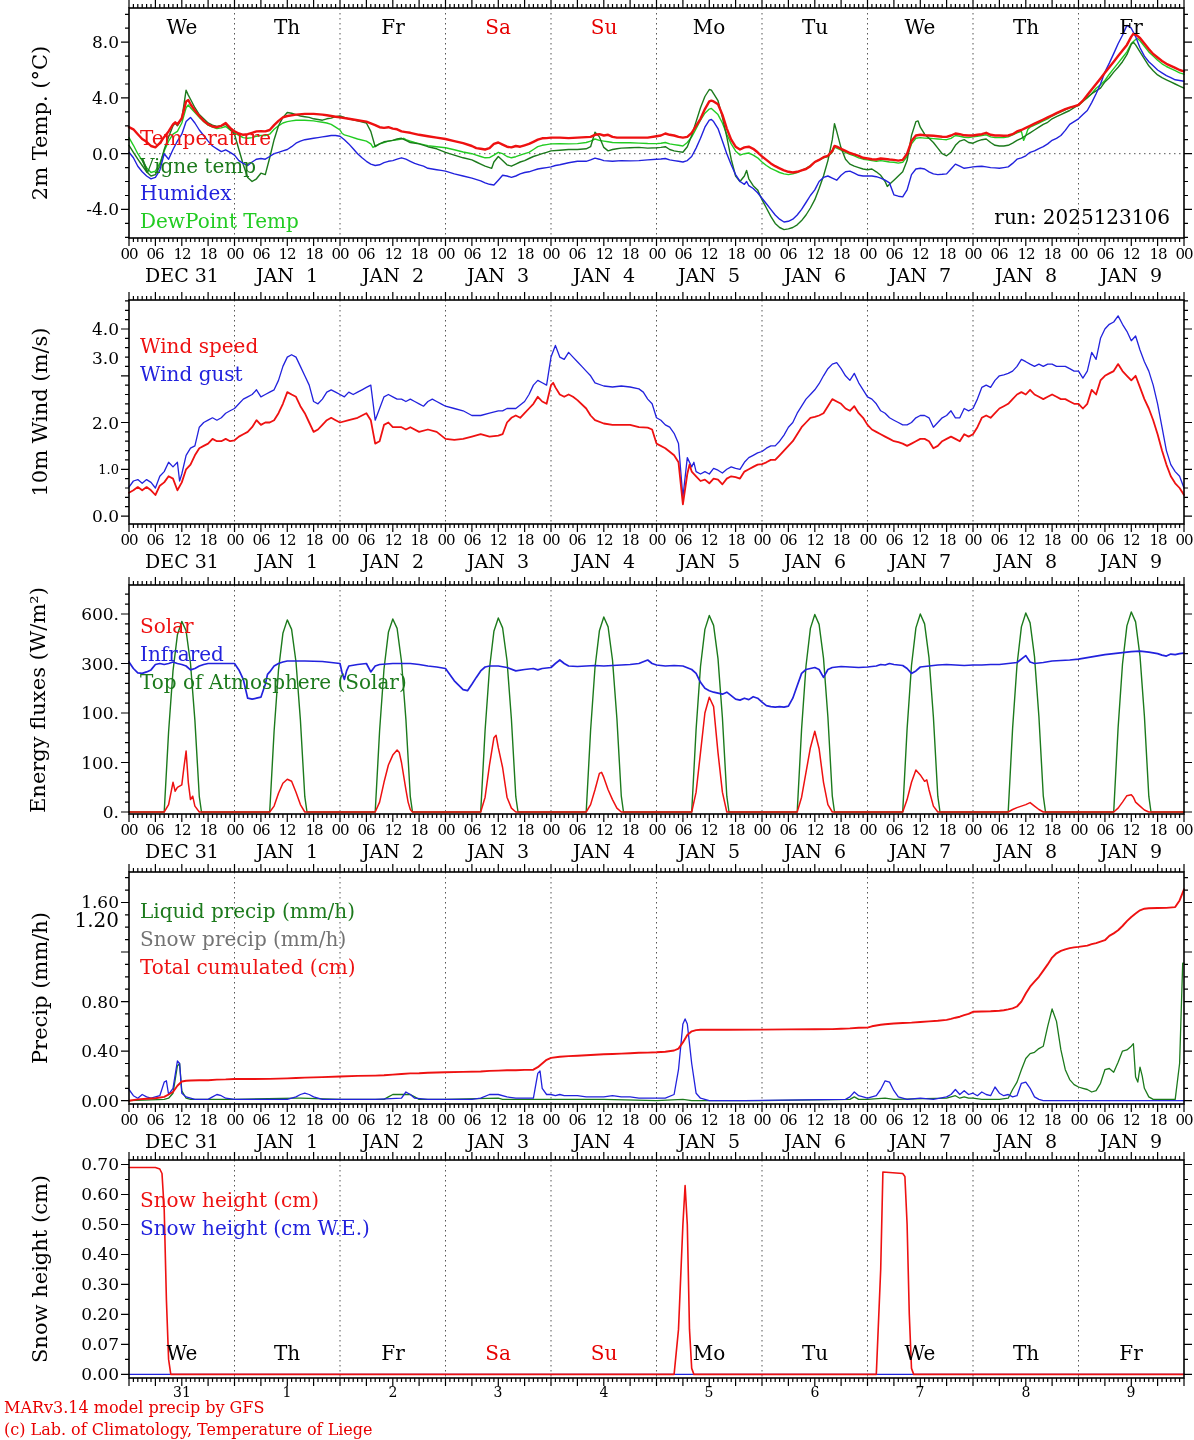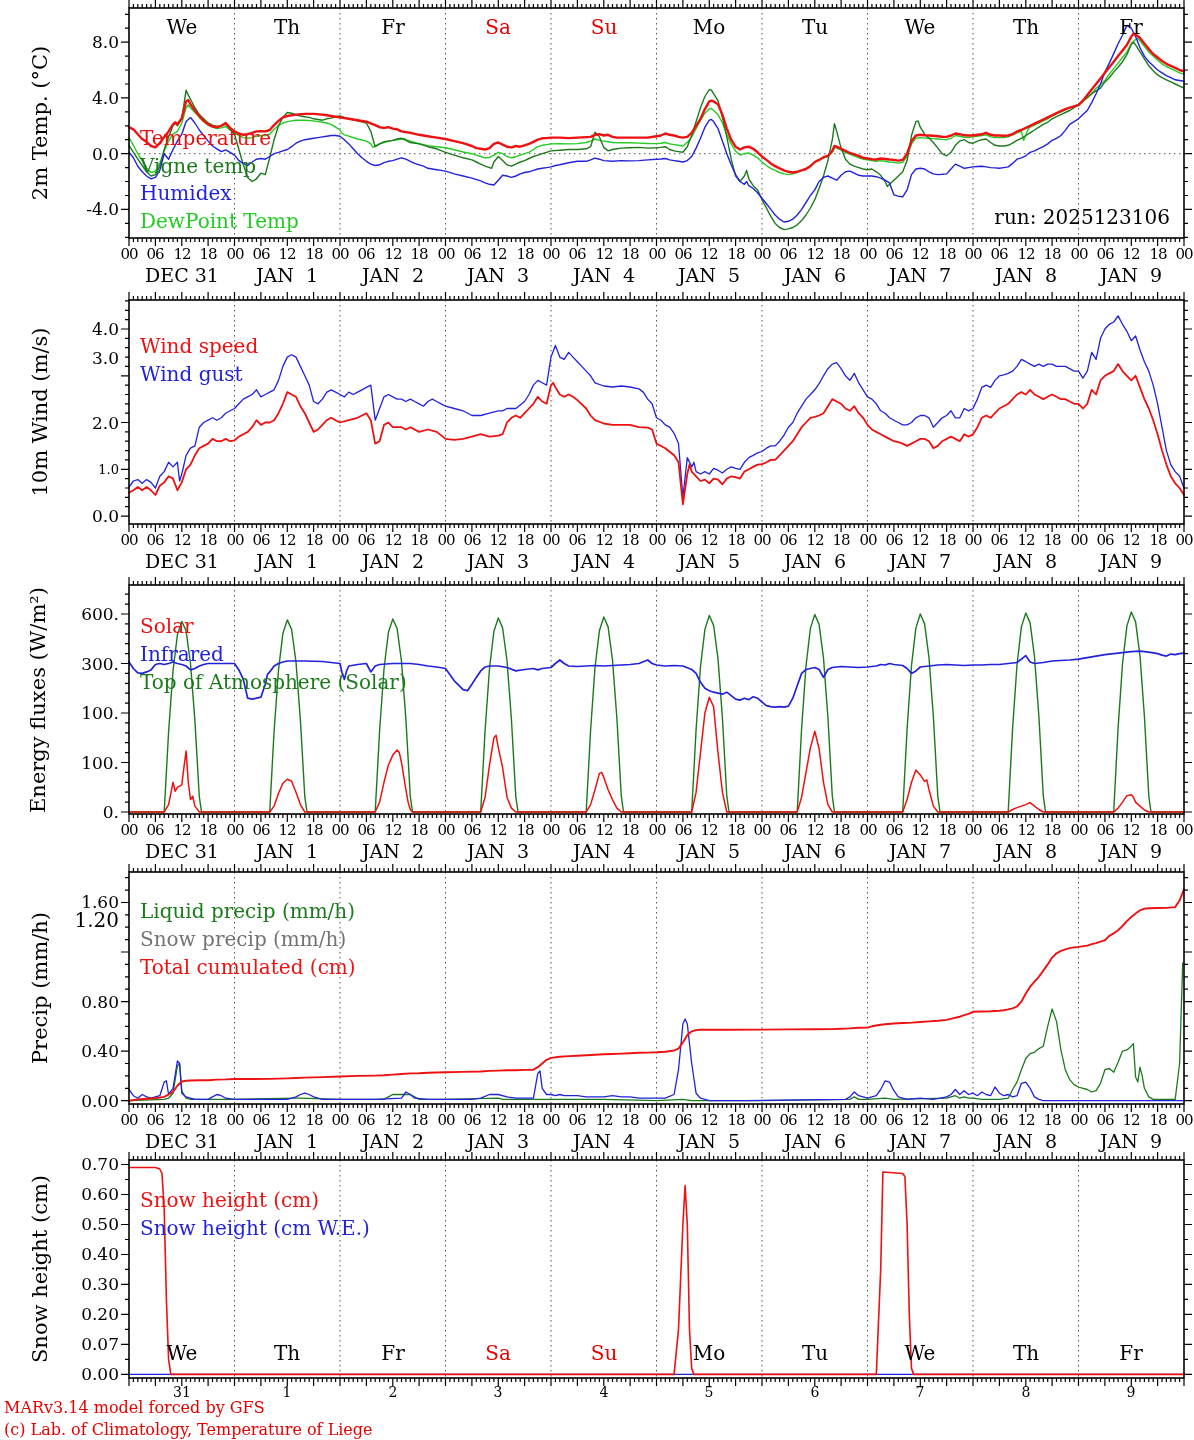"MARv3.14 model forced by GFS" div.lab { text: forced -> precip }
